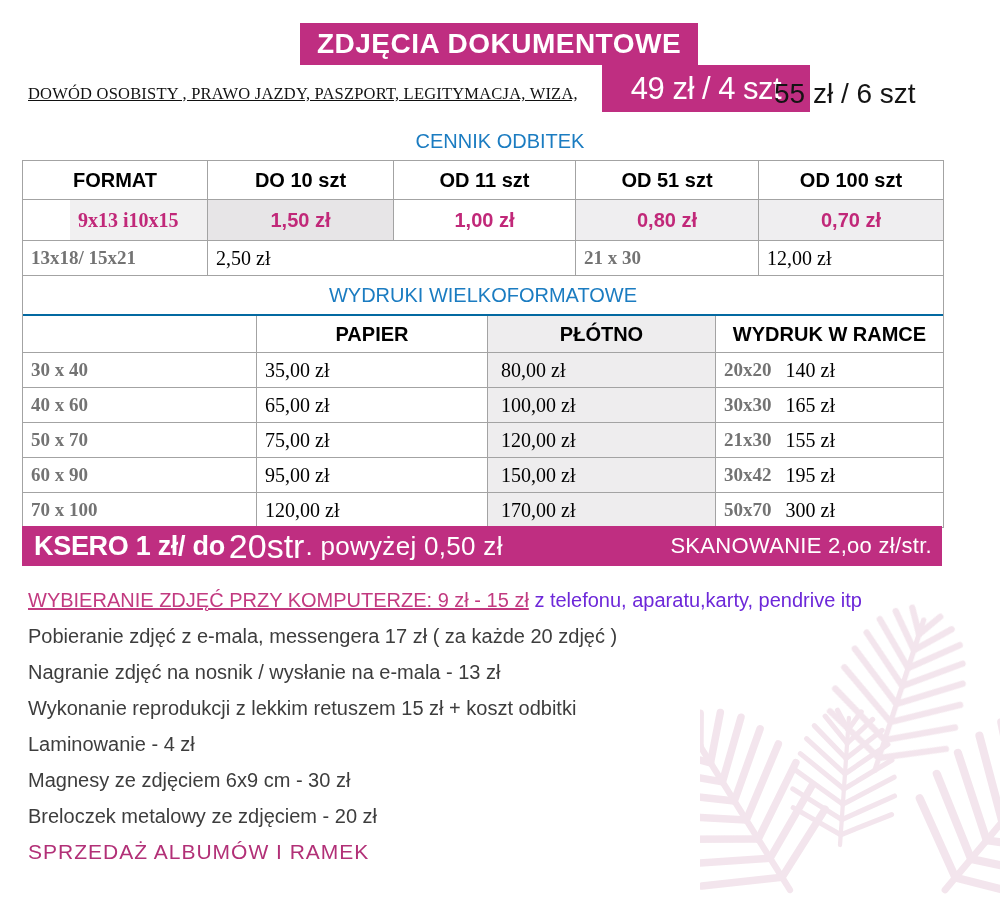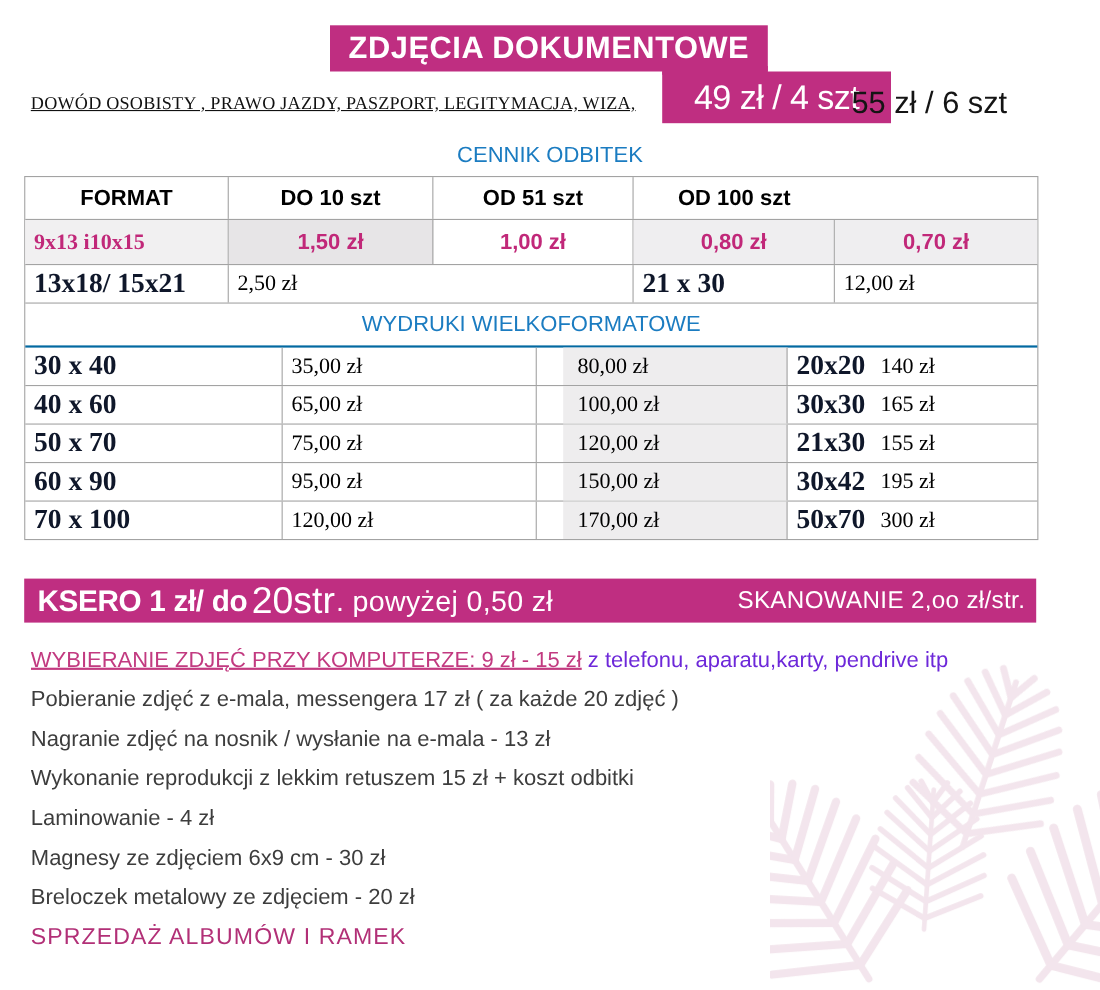"OD 11 szt" div.cell { html: none -> <div>OD 11 szt</div> }
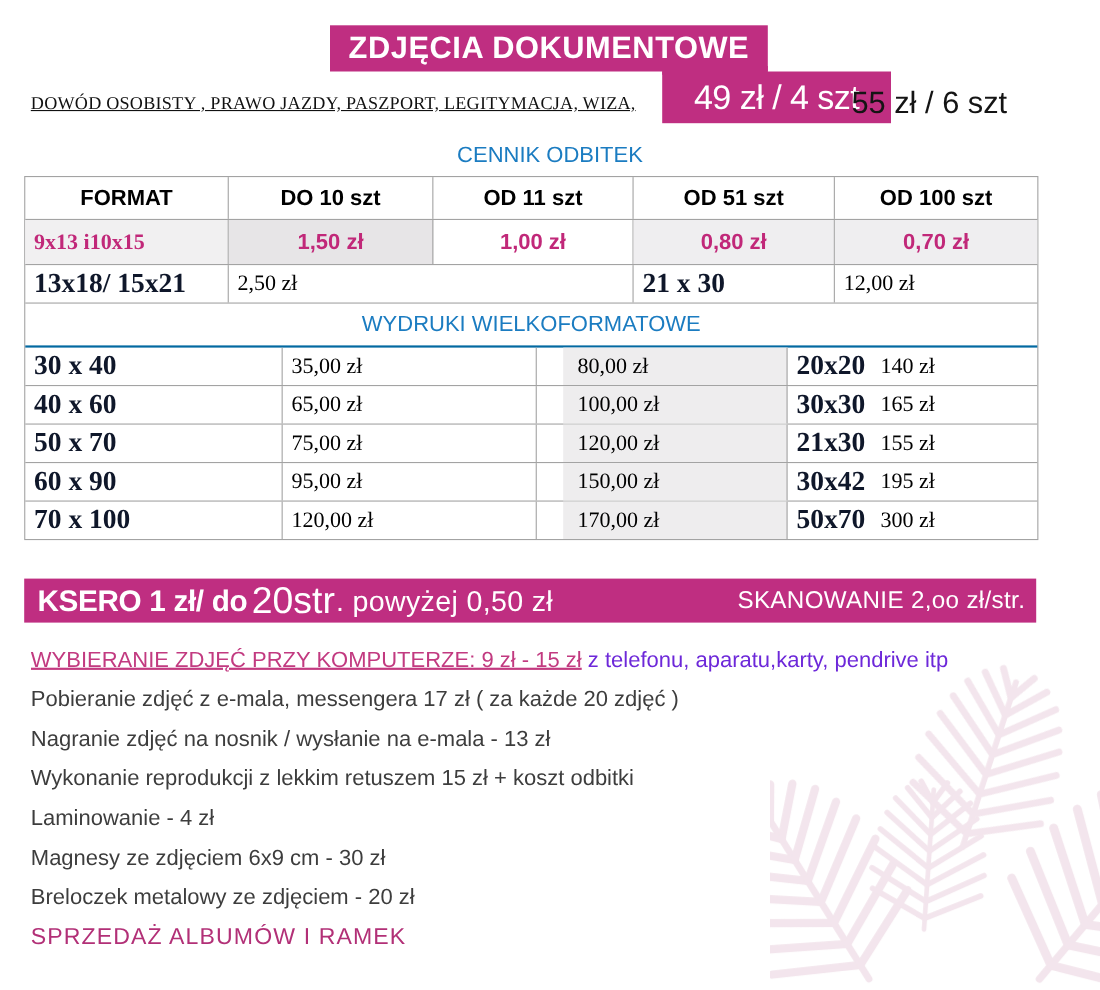"9x13 i" .fmt-serif { margin-left: none -> 47px }
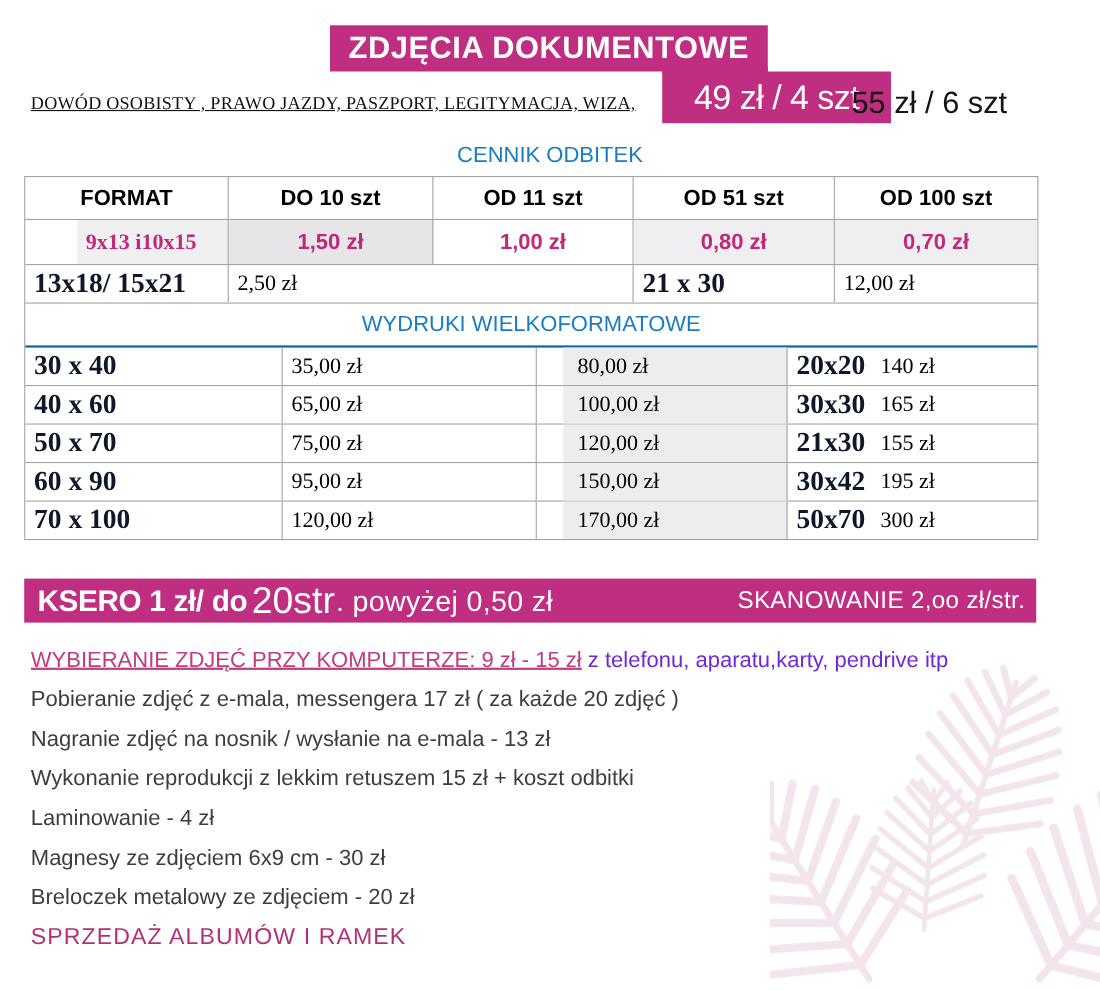"13x18/ 15x21" .serif-bold { color: #0f172a -> #737373; font-size: 25px -> 19px }
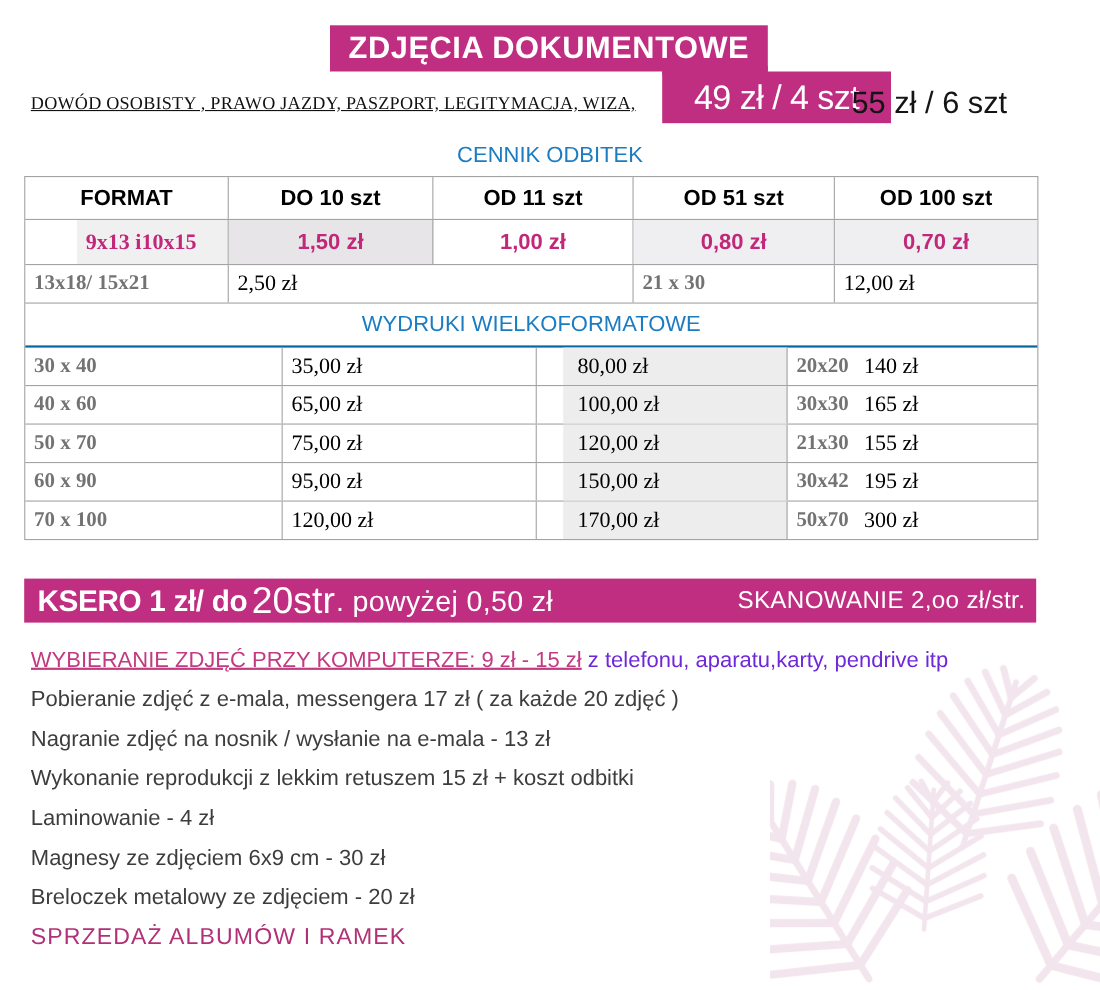"PAPIER" div.grid-row { html: none -> <div> <div></div> <div>PAPIER</div> <div>PŁÓTNO</div> <div>WYDRUK W RAMCE</div> </div> }
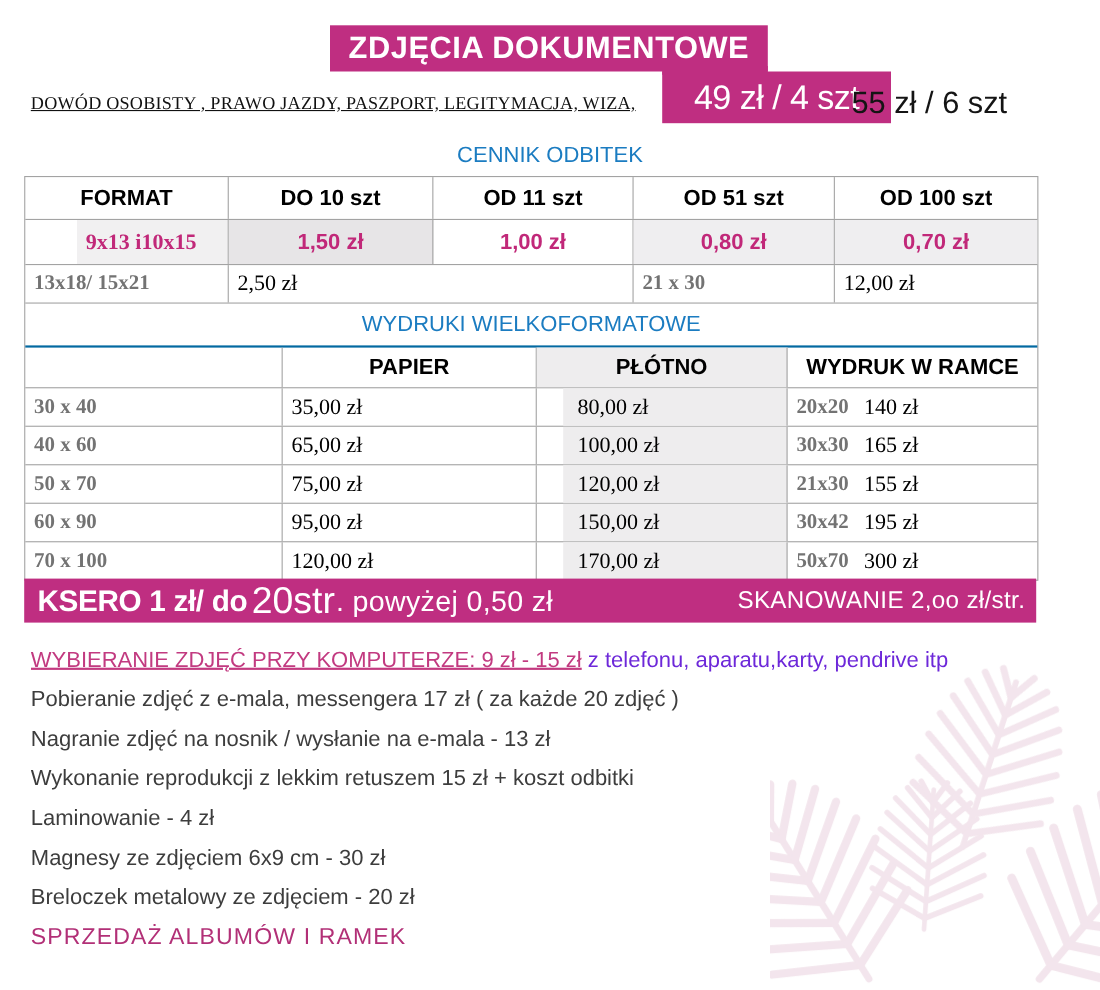"80,00 zł" .canvas-pad { margin-left: 24px -> none }
